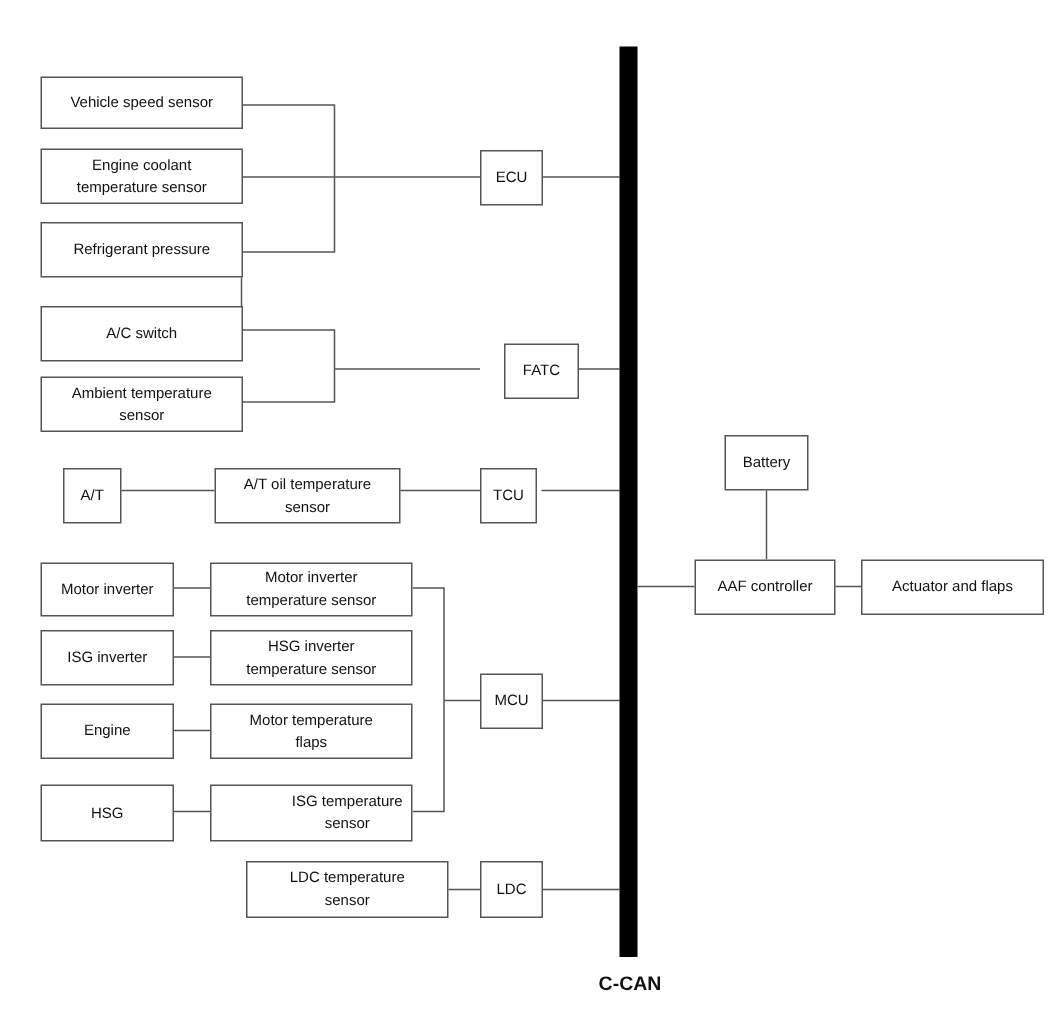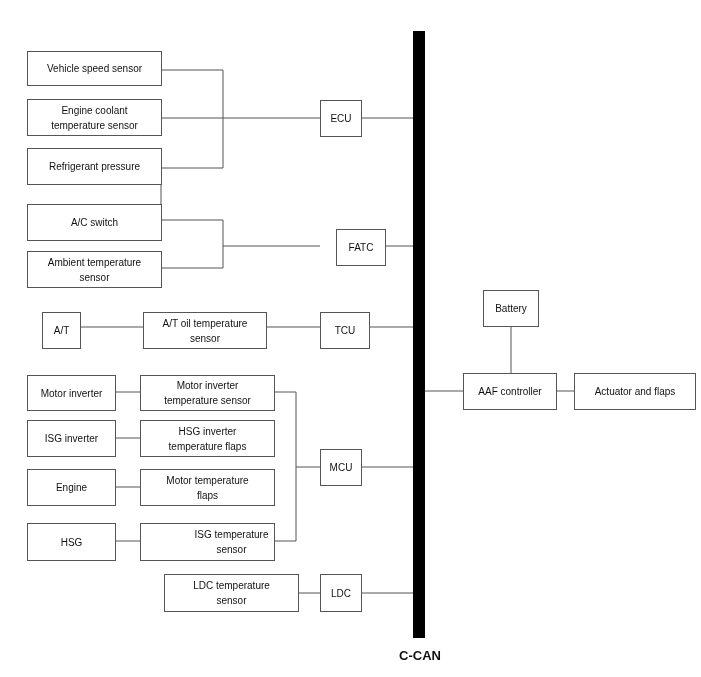"TCU" div.box { width: 50px -> 38px }
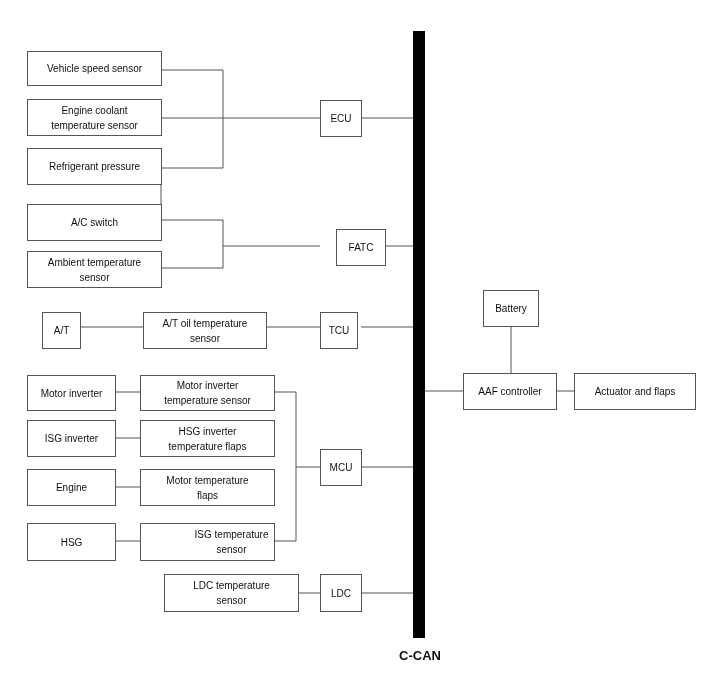"HSG inverter" div.box { text: flaps -> sensor }
